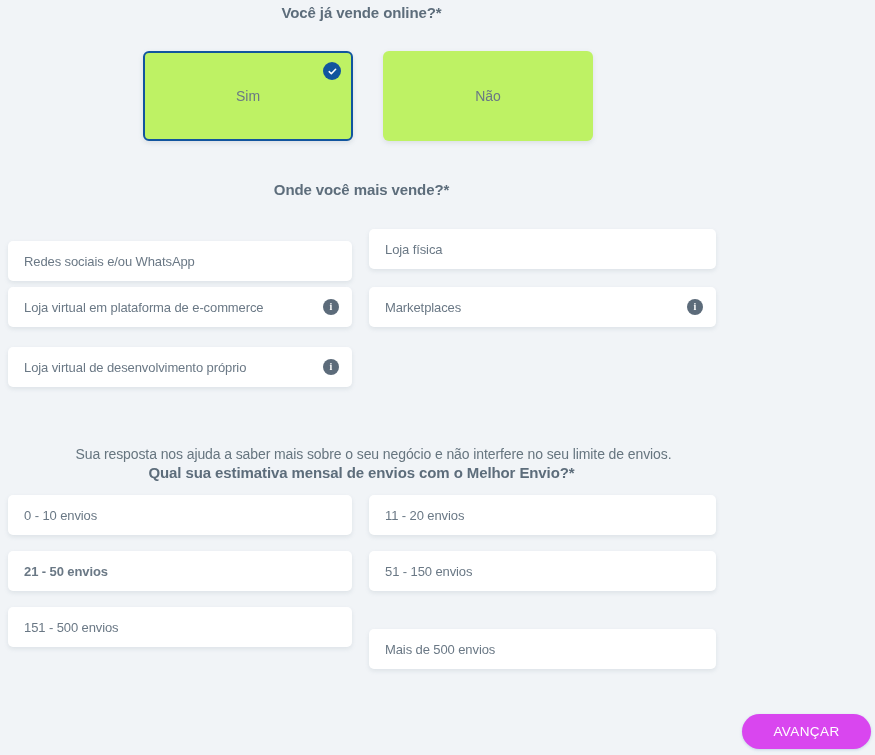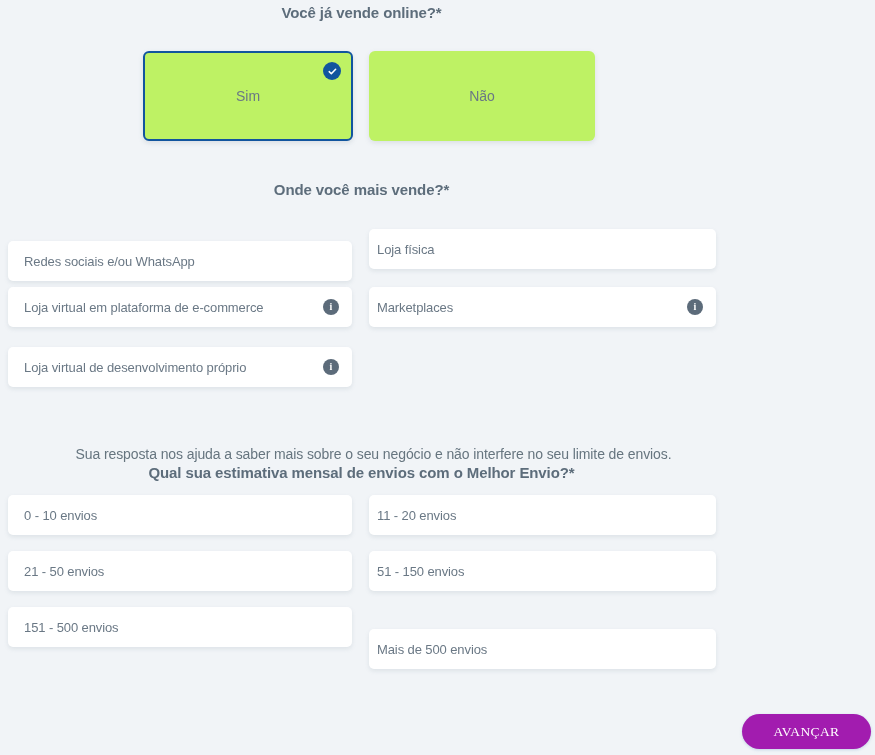"Não" .yn-card-nao { left: 226px -> 240px; width: 226px -> 210px }
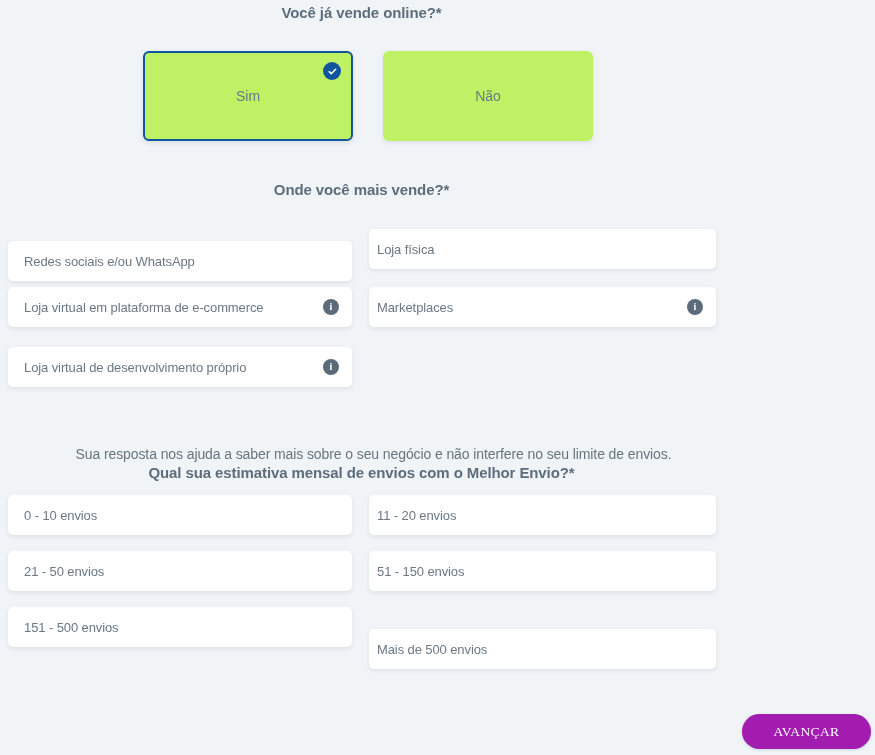"Loja física" .opt-card.col-right { padding-left: 8px -> none }
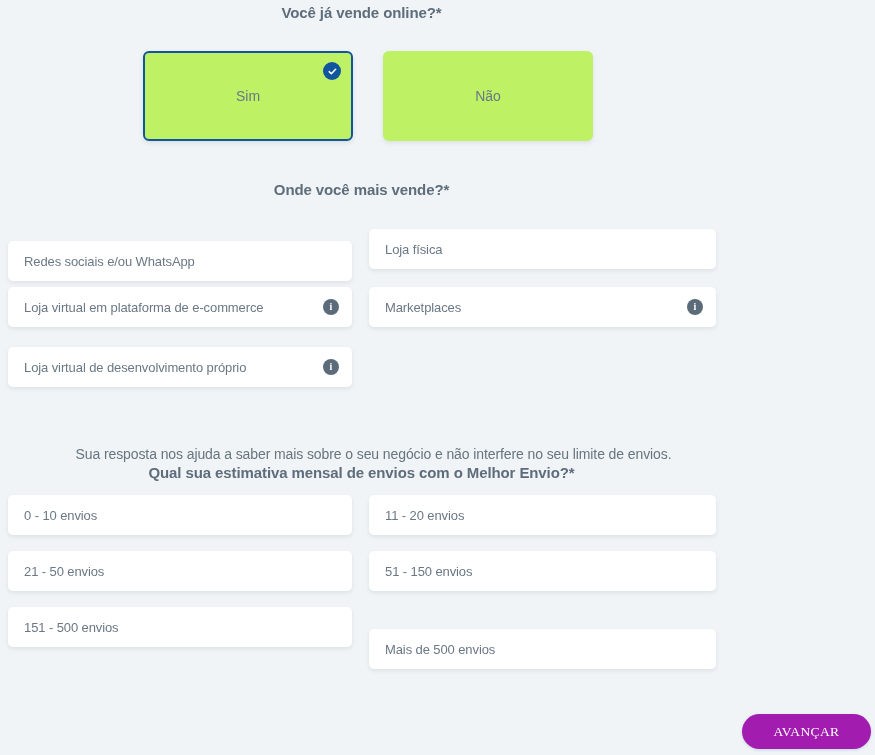"21 - 50 envios" div.opt-card { font-weight: none -> bold }
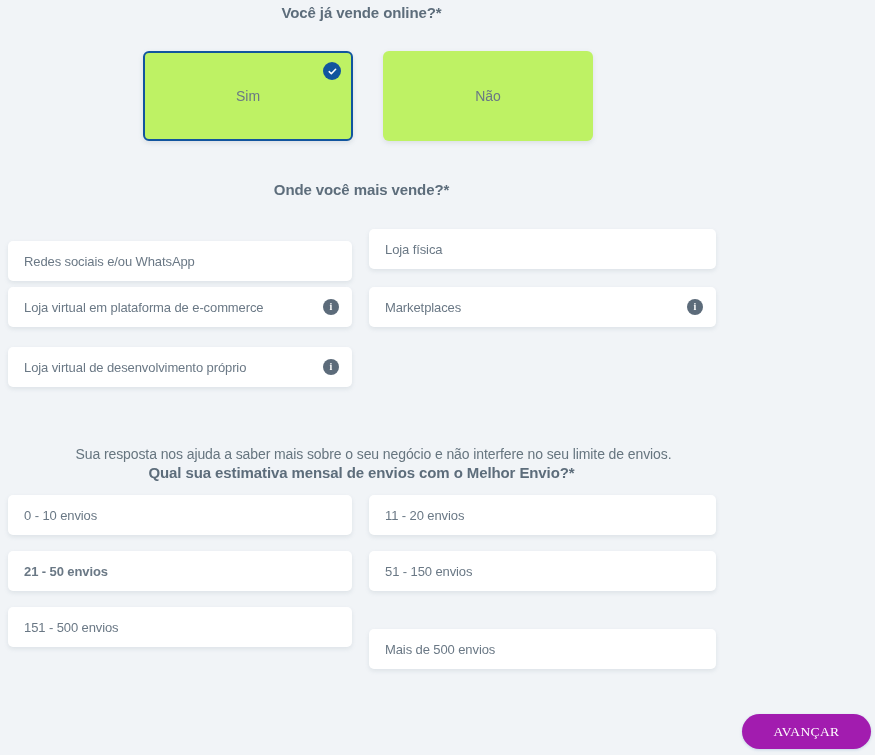"AVANÇAR" .advance-btn { background: #a21caf -> #d946ef; font-family: Liberation Serif, serif -> Liberation Sans, sans-serif }
